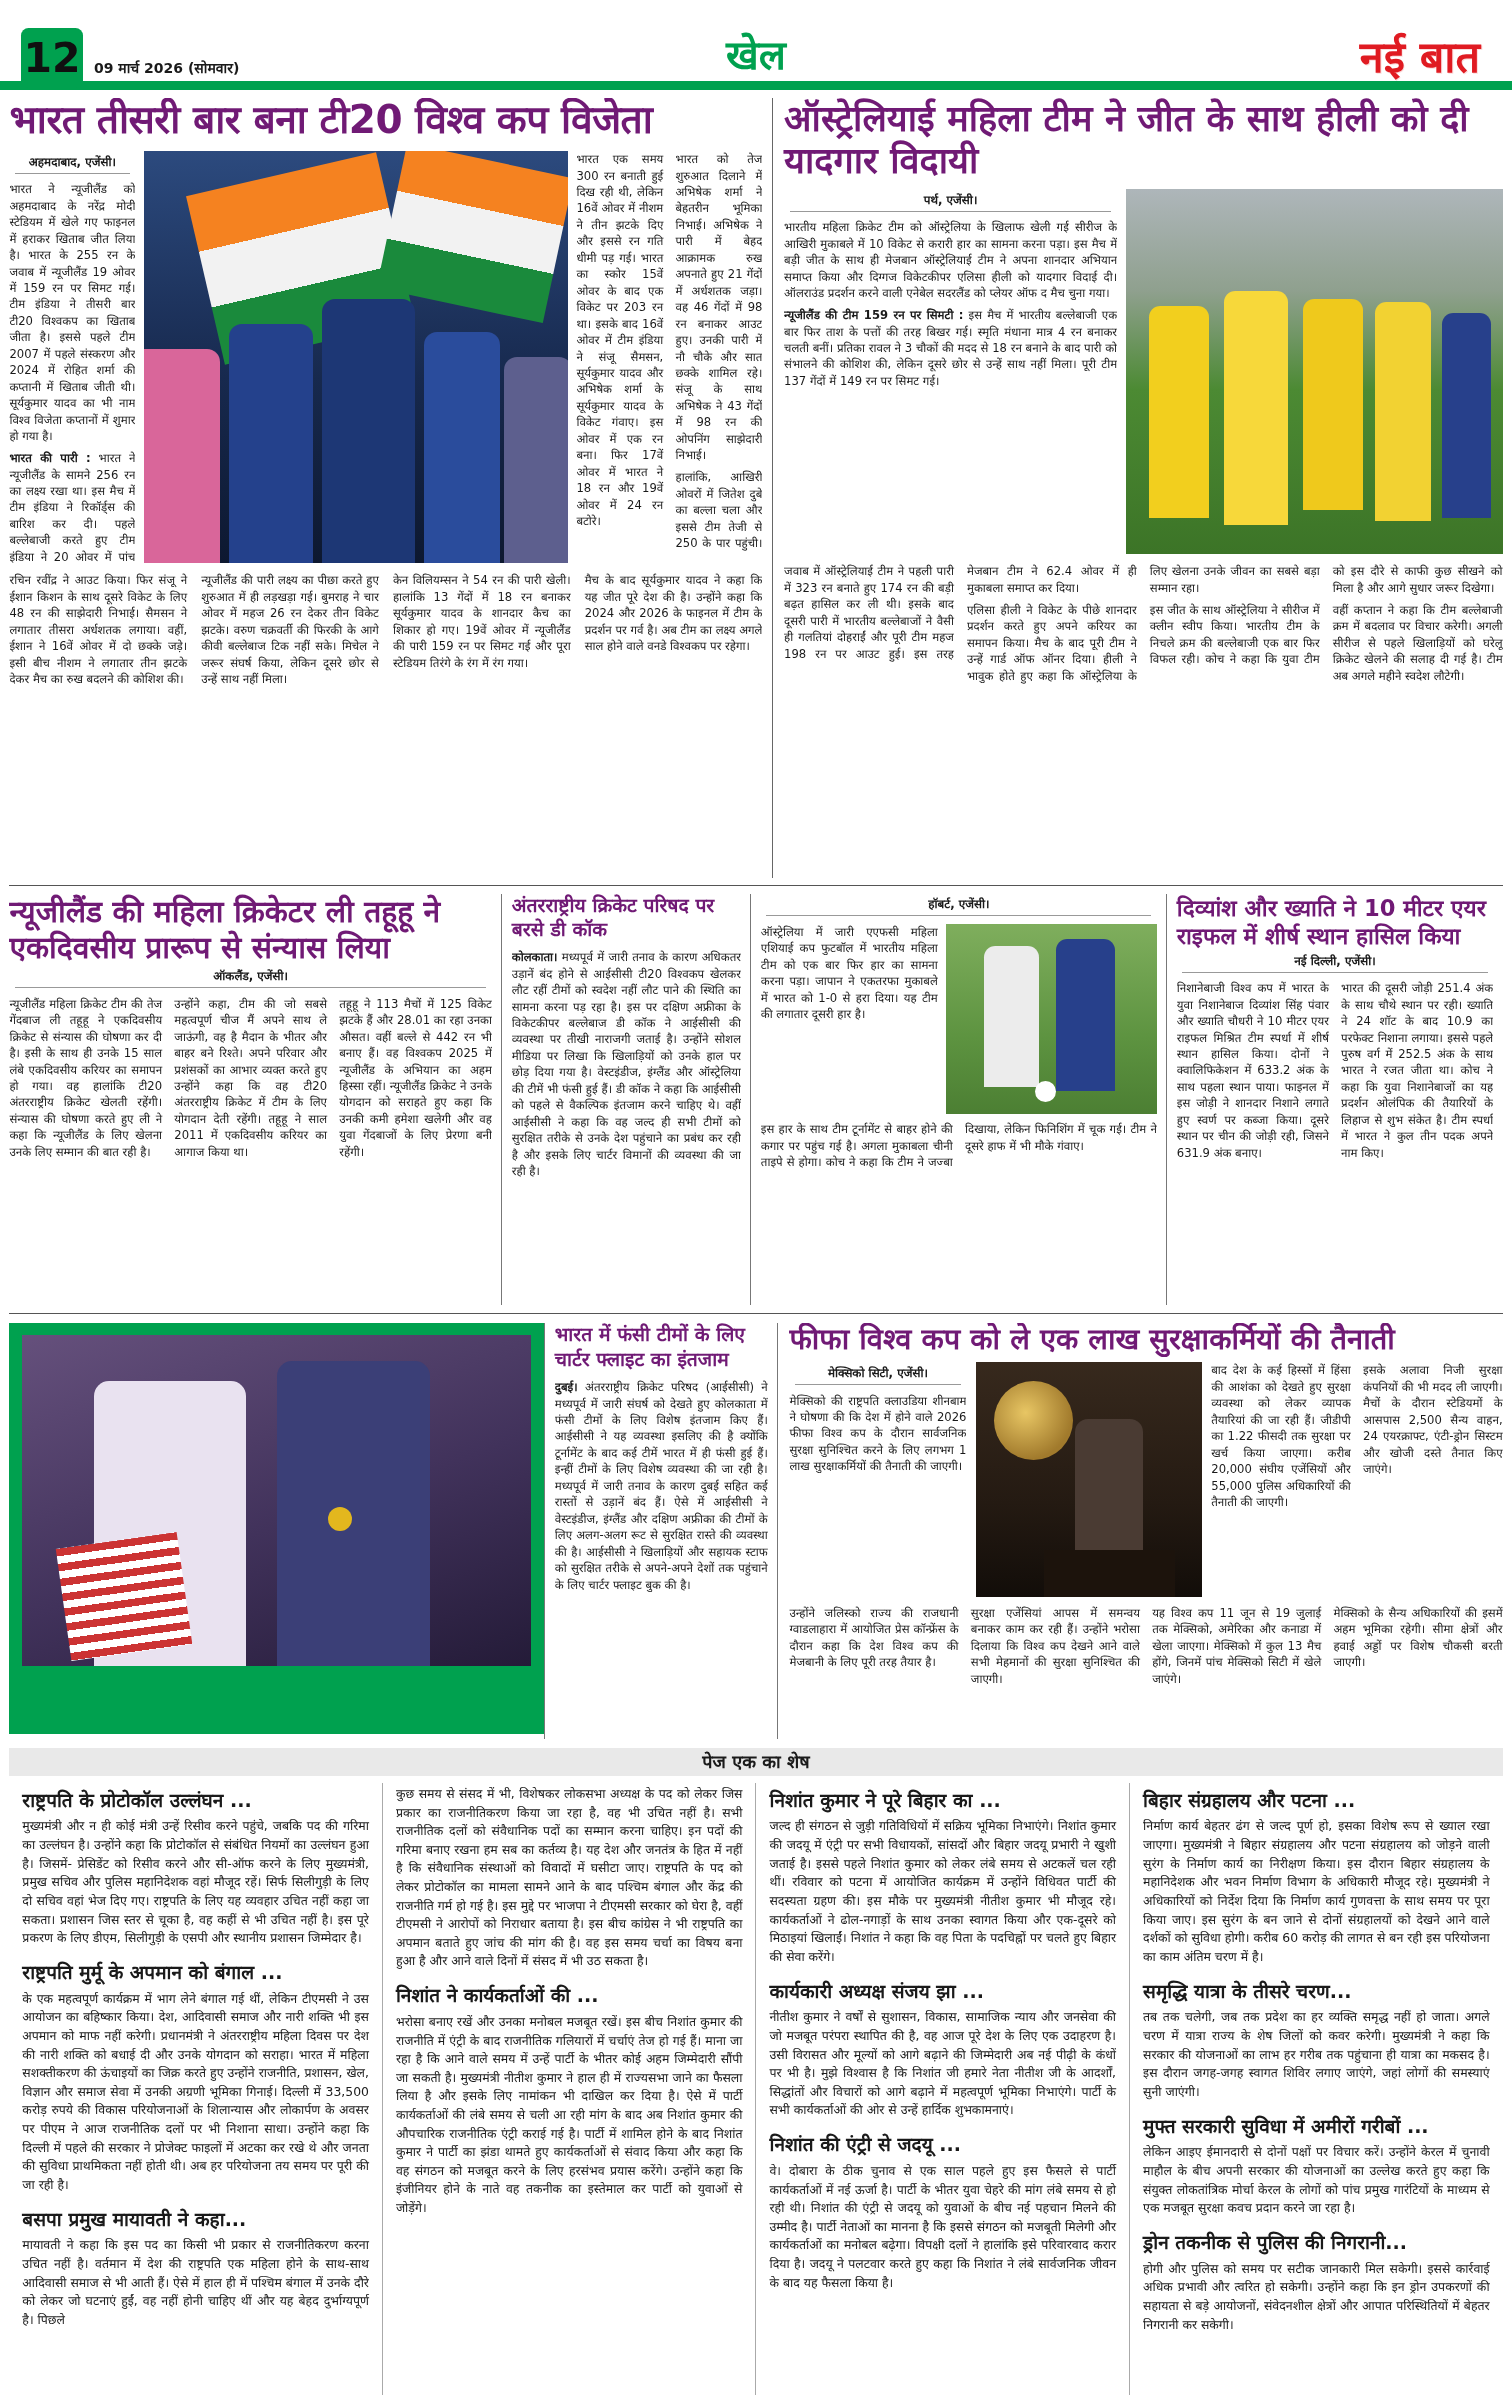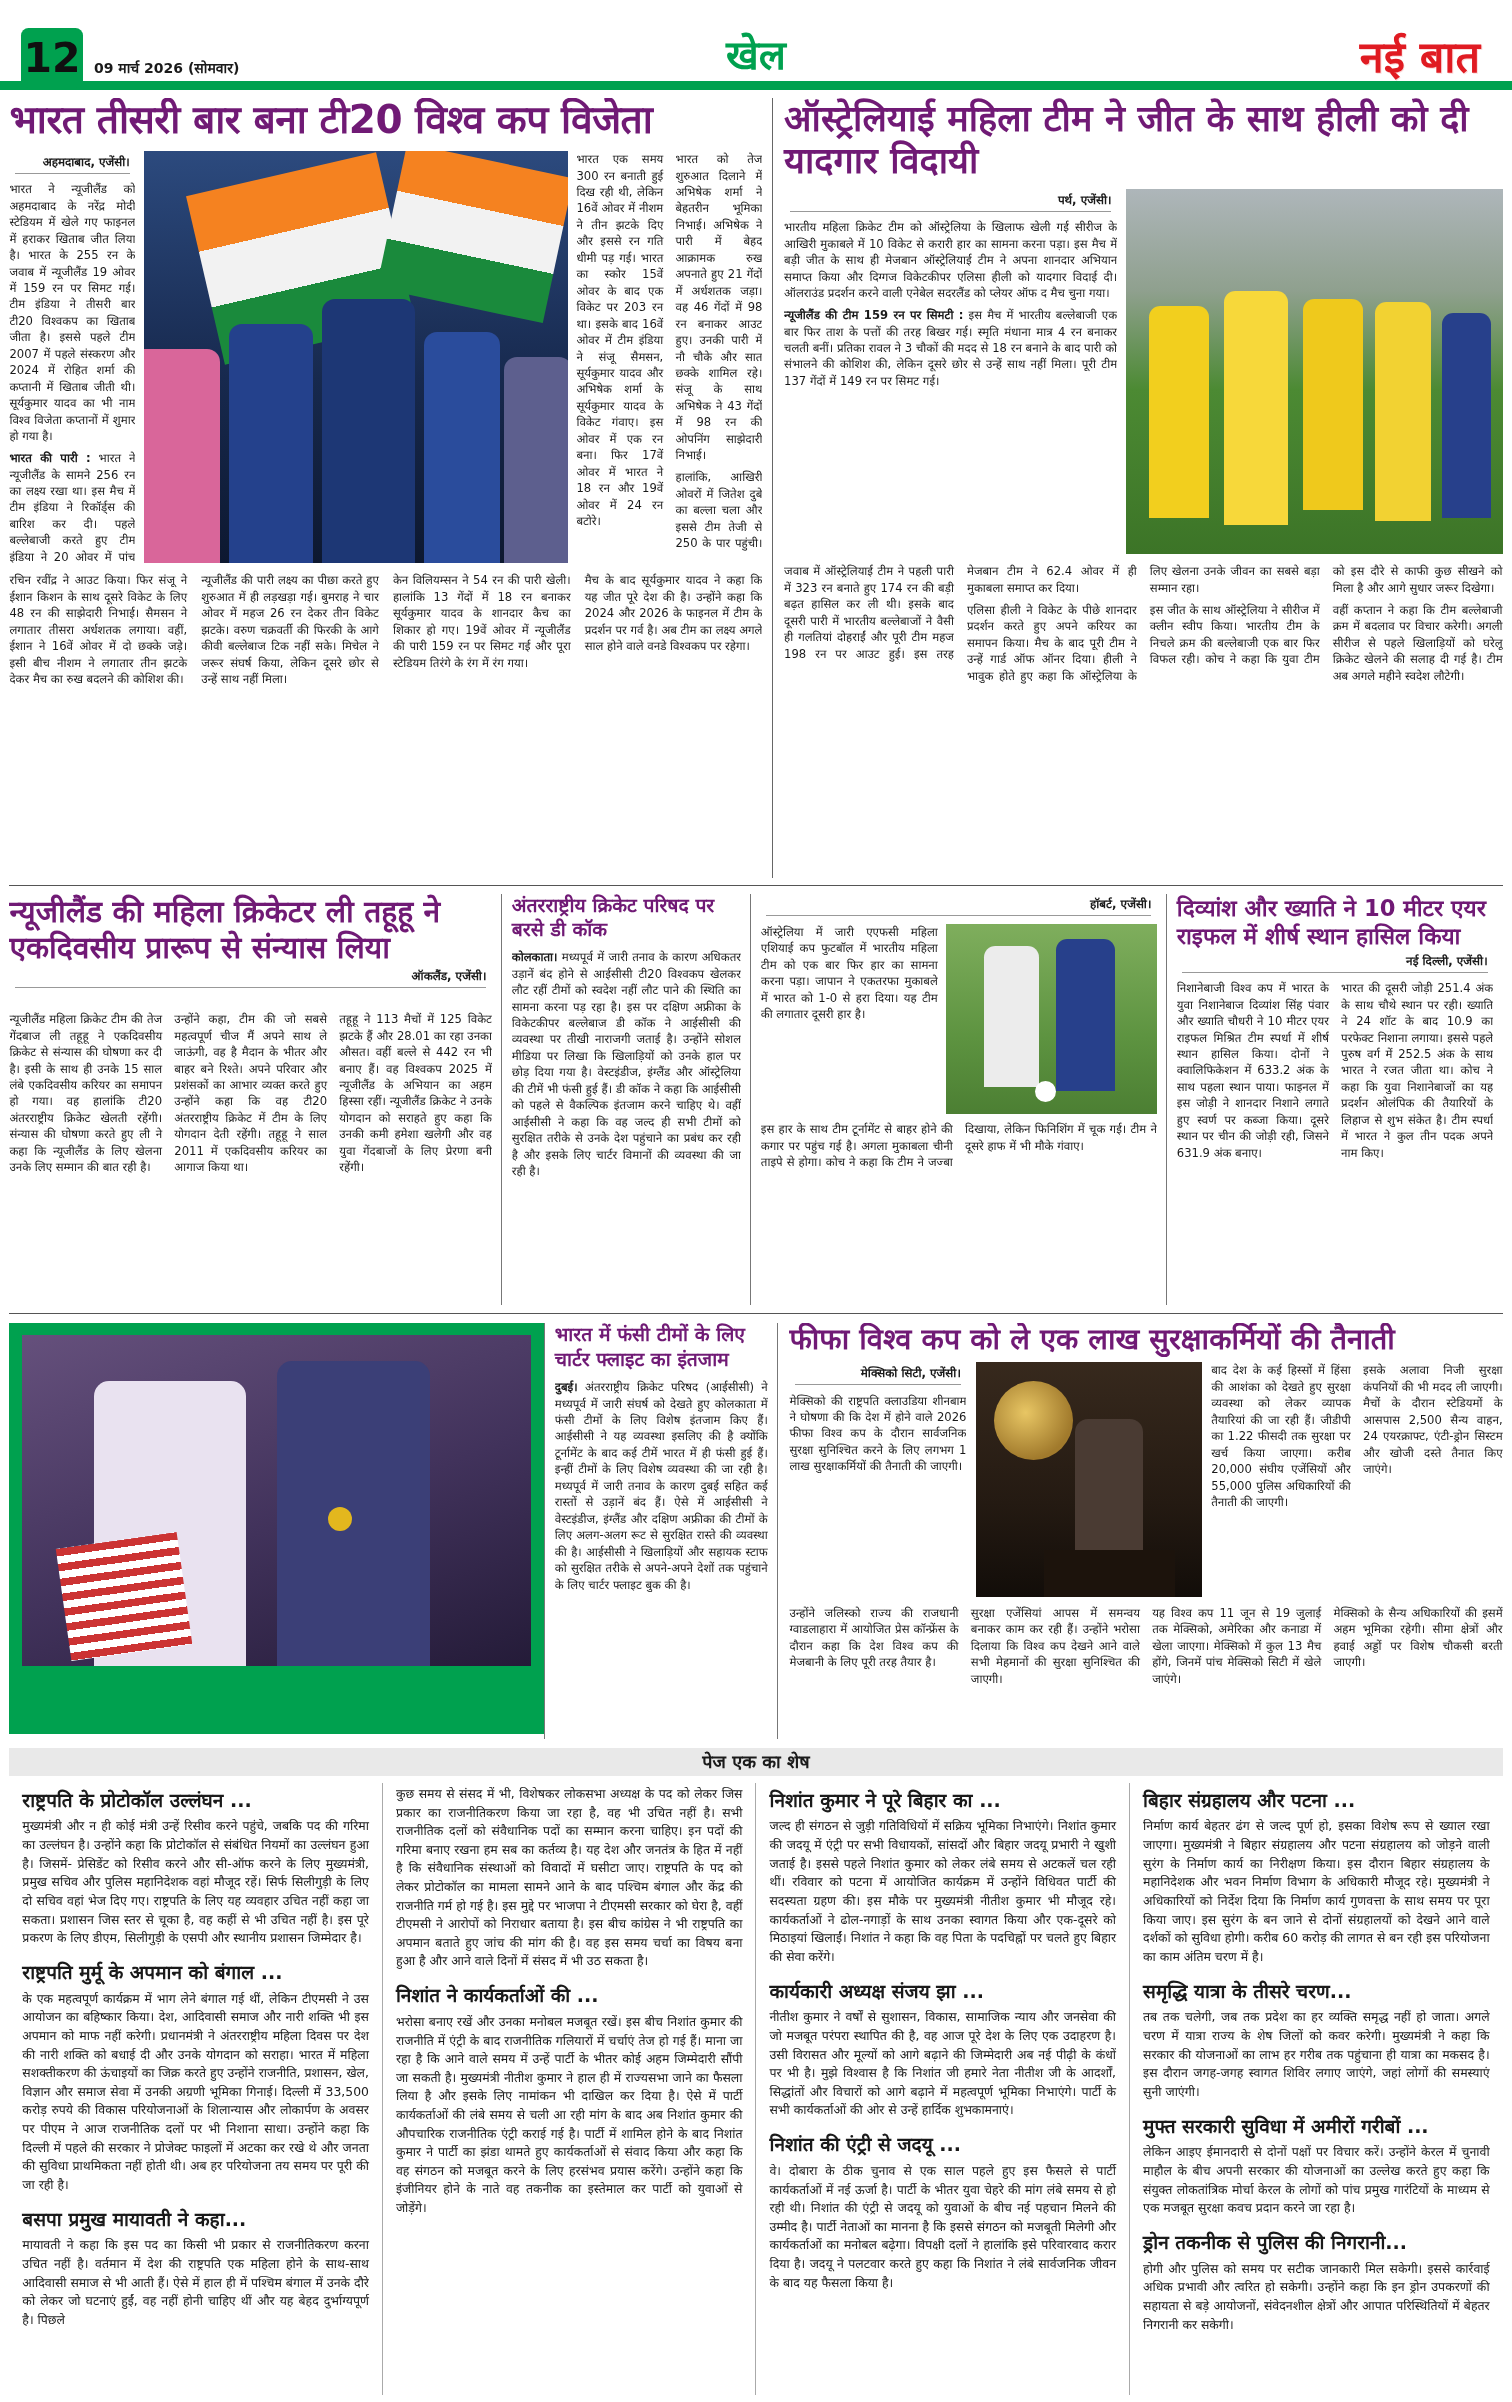"अहमदाबाद, एजेंसी।" .byline { text-align: right -> center }
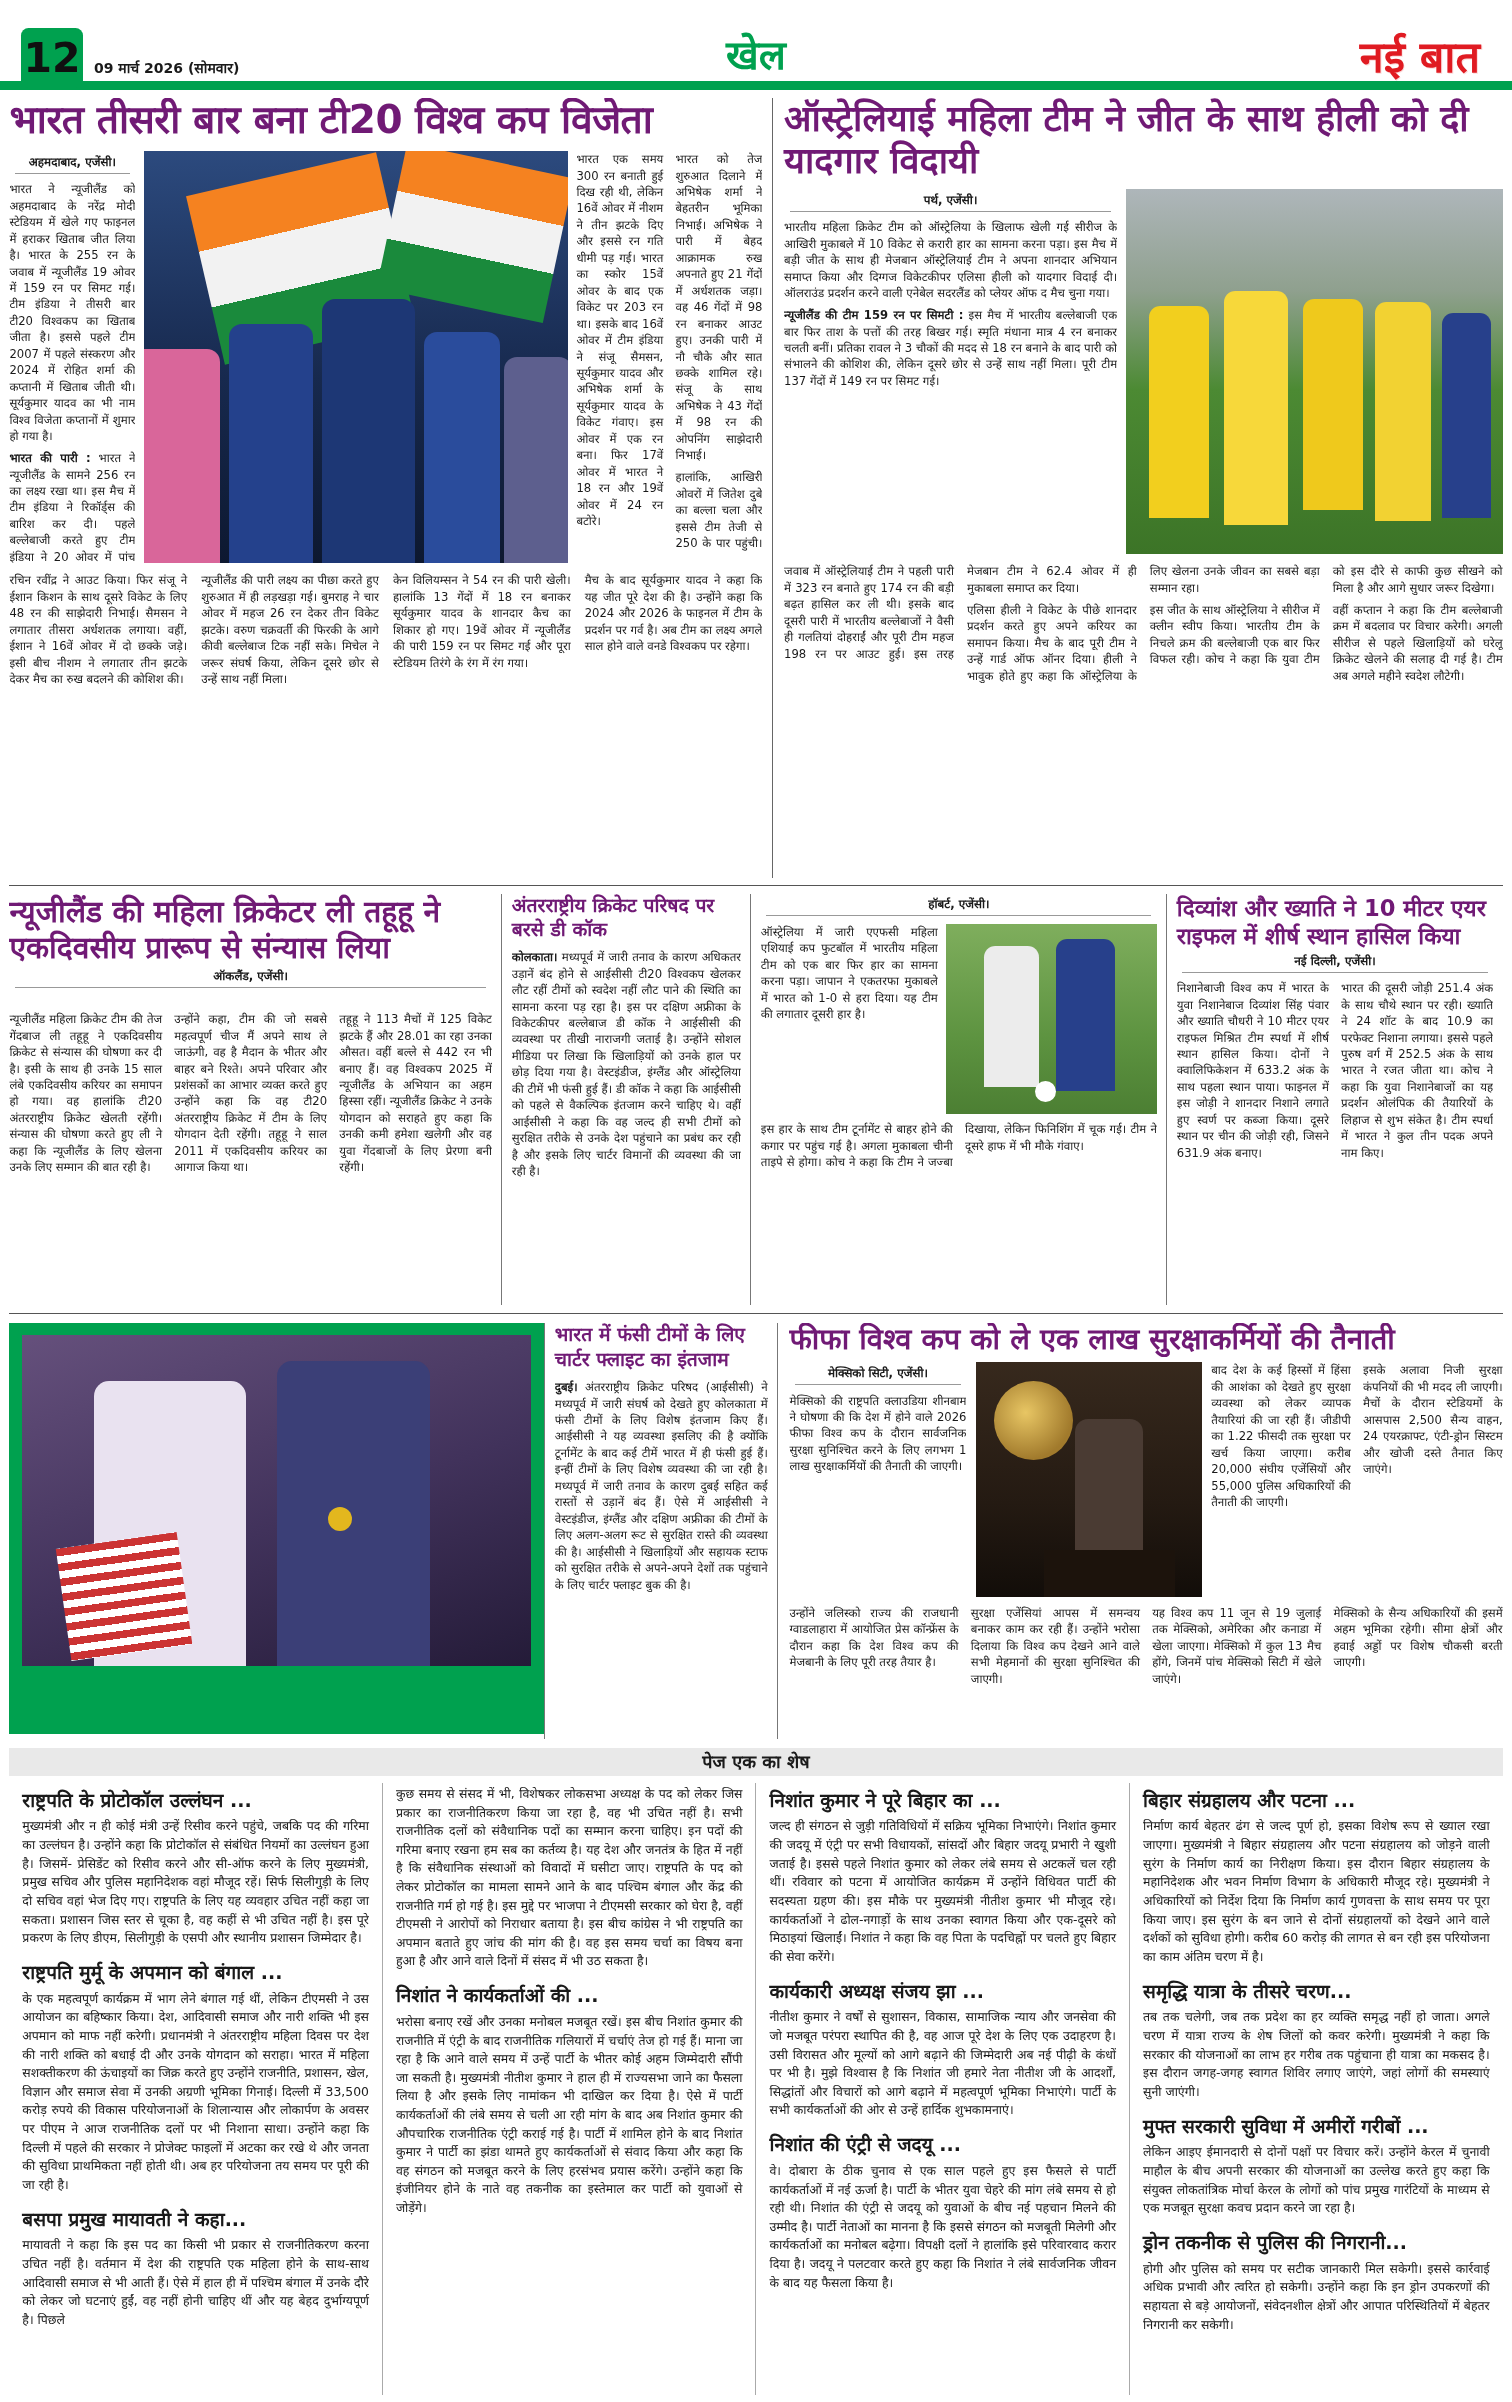"न्यूजीलैंड महिला क्रिकेट टीम की" .acols { margin-top: 23px -> 7px }
